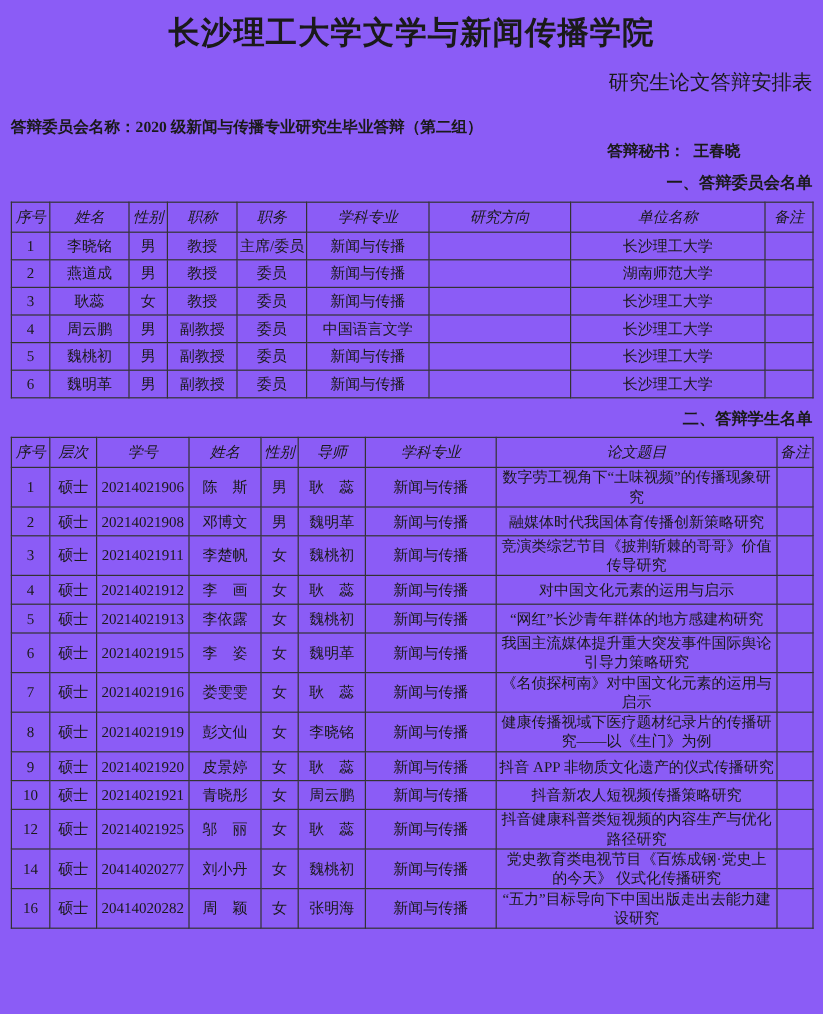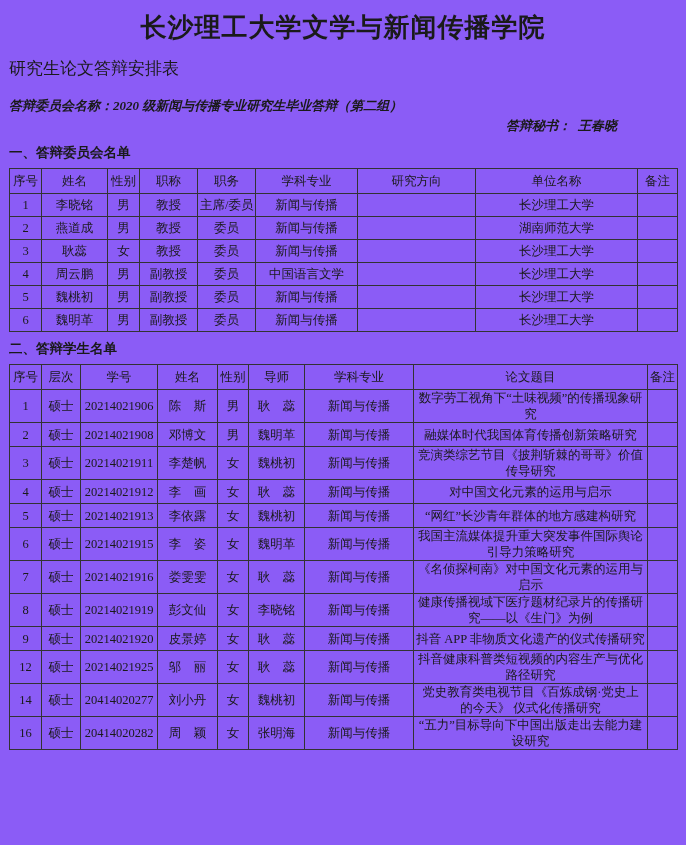"研究生论文答辩安排表" .doc-subtitle { text-align: left -> right }
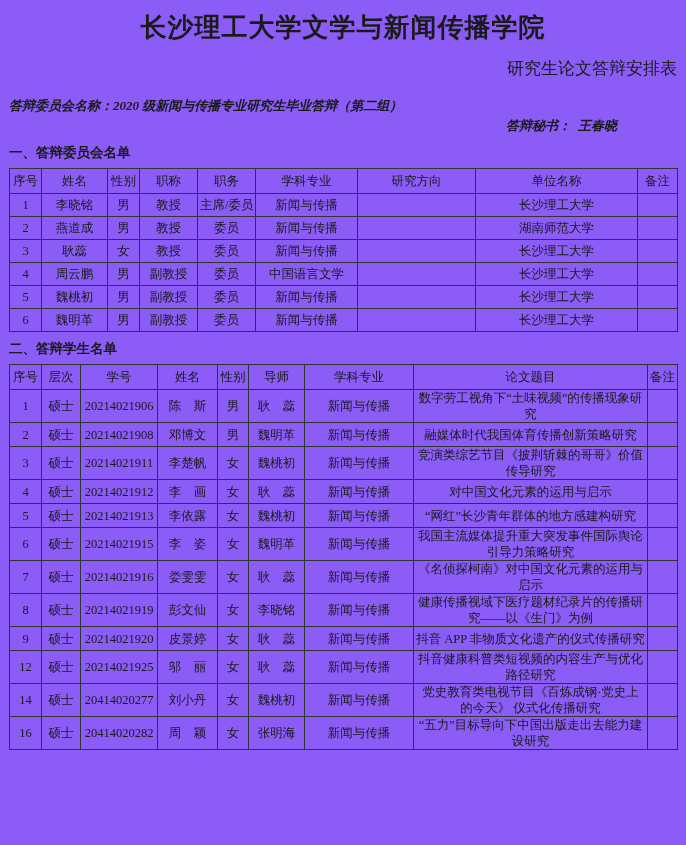"答辩委员会名称：2020 级新闻与传播专业研究生毕业答辩（第二组）" .info-row { font-style: italic -> none }
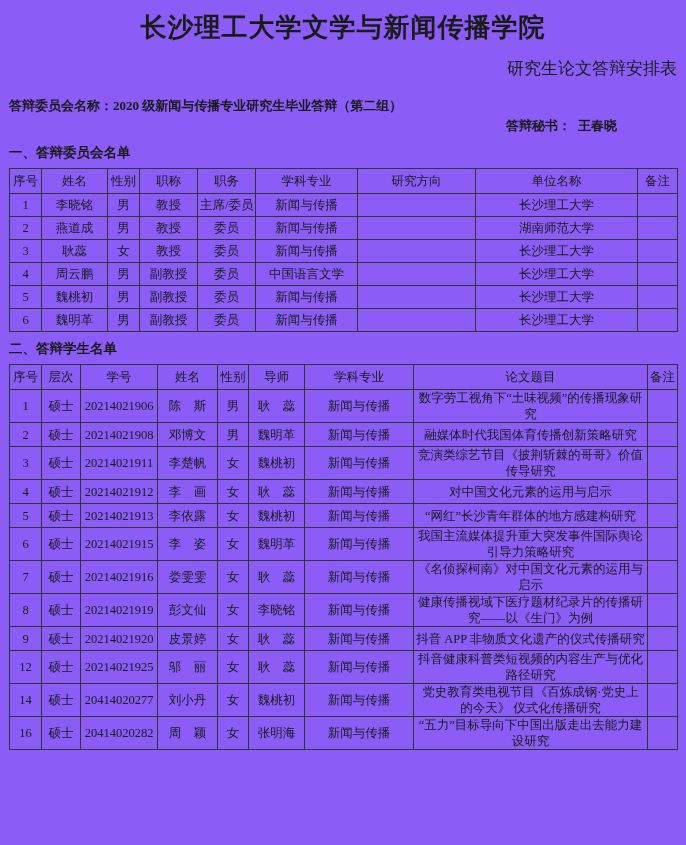"一、答辩委员会名单" .section-heading { text-align: none -> right }
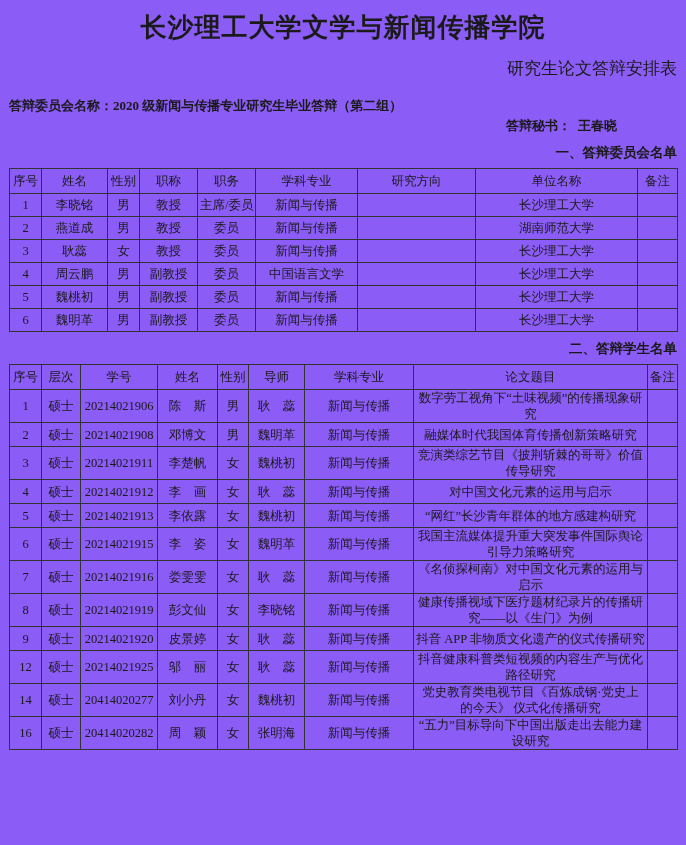"序号" table.doc-table thead tr { font-style: none -> italic }
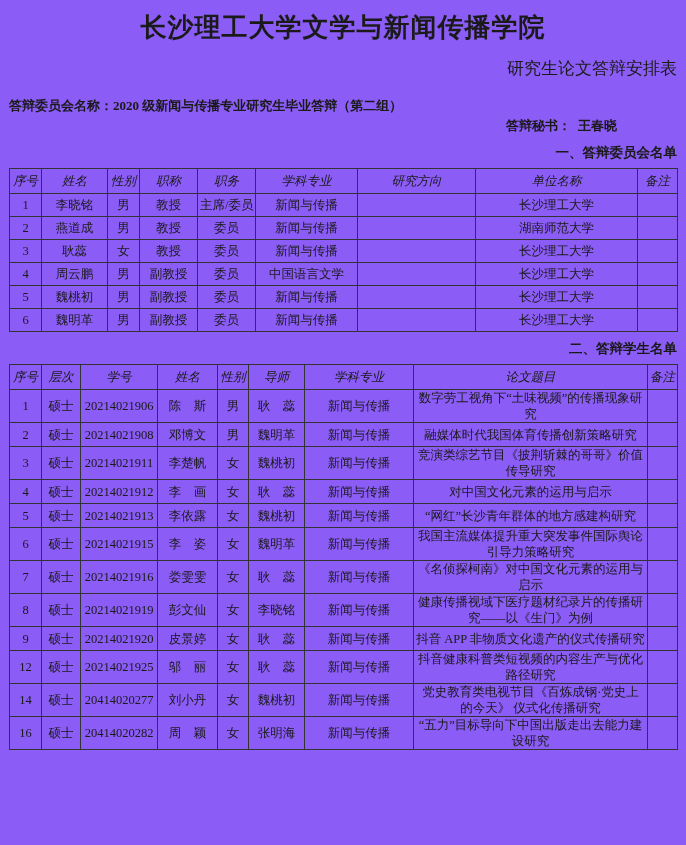"10" tr { html: none -> <tr> <td>10</td> <td>硕士</td> <td>20214021921</td> <td>青晓彤</td> <td>女</td> <td>周云鹏</td> <td>新闻与传播</td> <td>抖音新农人短视频传播策略研究</td> <td></td> </tr> }
